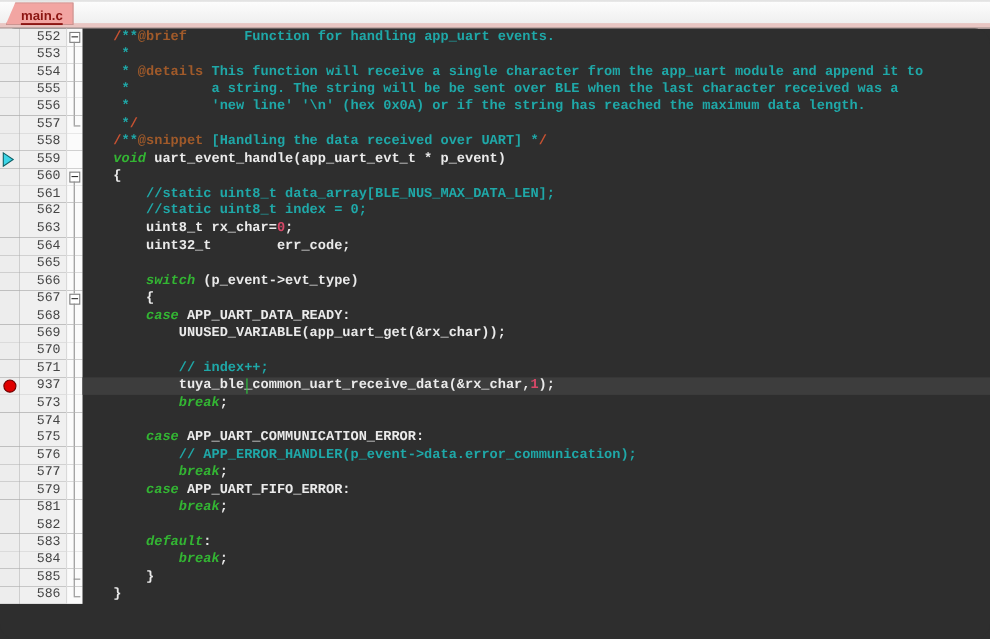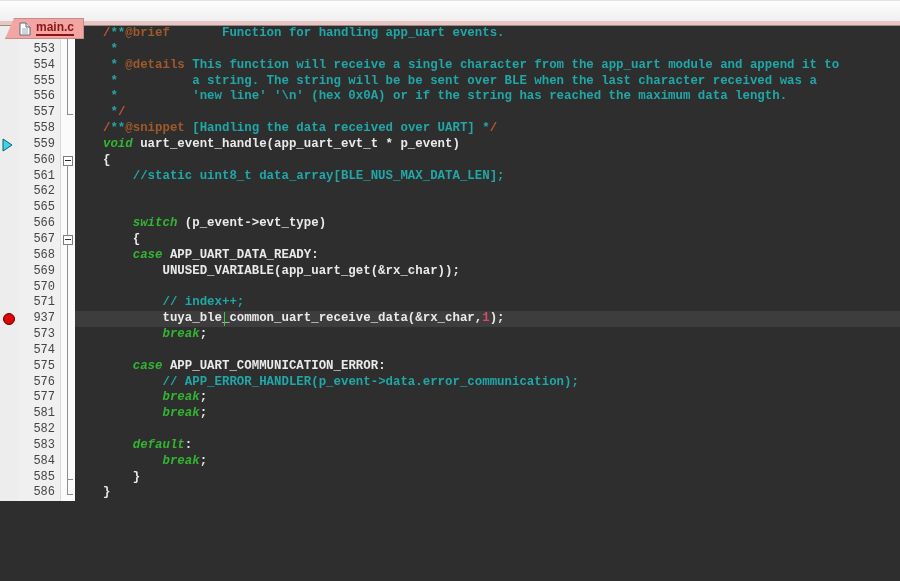"main.c" .tab { flex-direction: none -> column; top: 17px -> 1px }
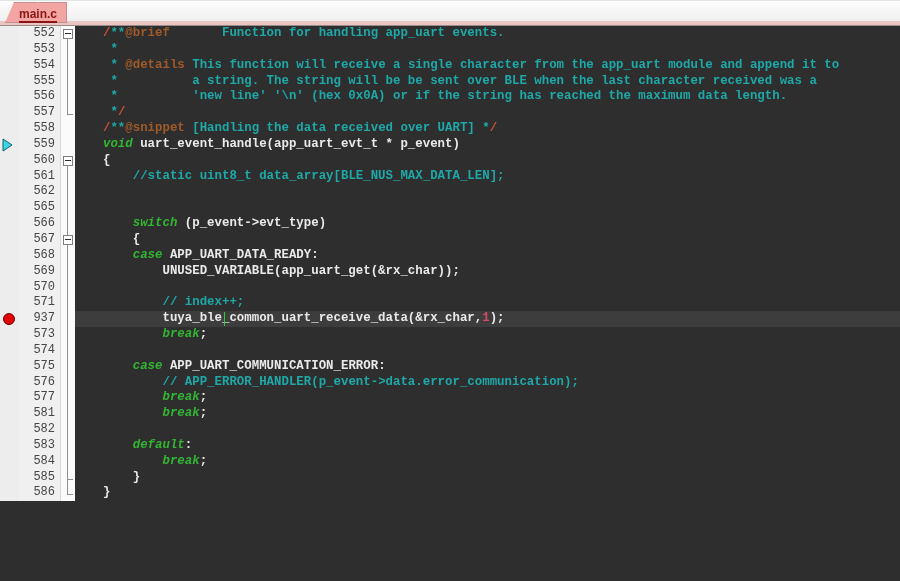"//static uint8_t index = 0;" span.seg-t { html: none -> <span>//static uint8_t index = 0;</span> }
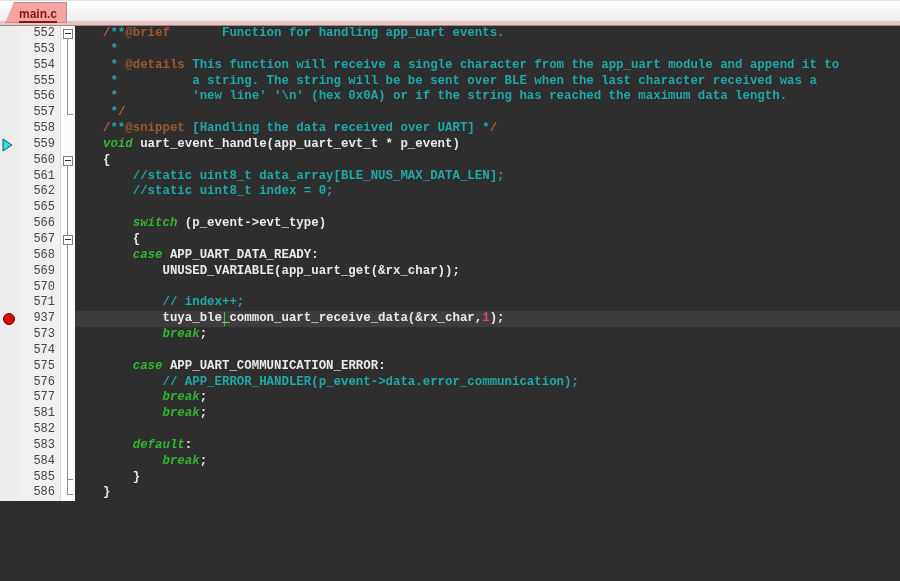"563" div.row { html: none -> <div> <div></div> <div>563</div> <div> <span></span> </div> <div><span> uint8_t rx_char=</span><span>0</span><span>;</span></div> </div> }
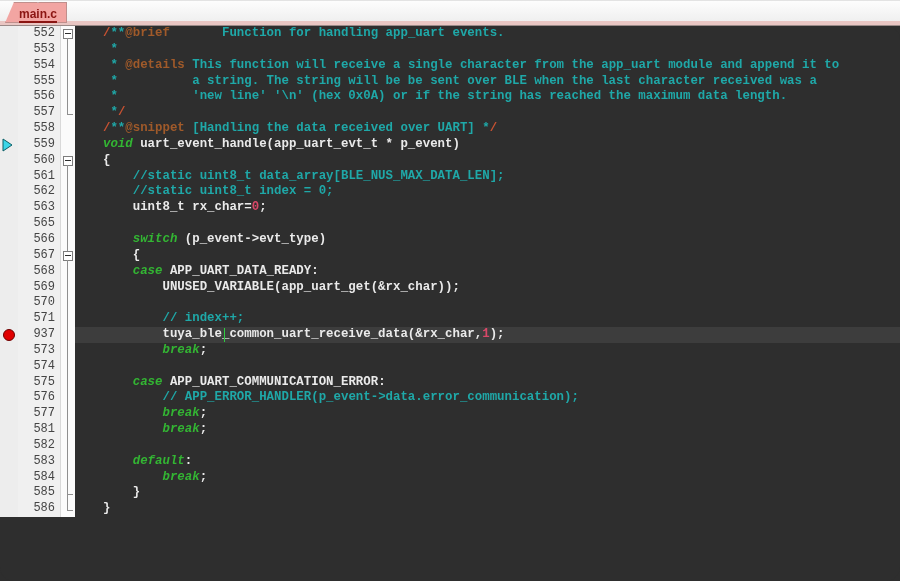"564" div.row { html: none -> <div> <div></div> <div>564</div> <div> <span></span> </div> <div><span> uint32_t err_code;</span></div> </div> }
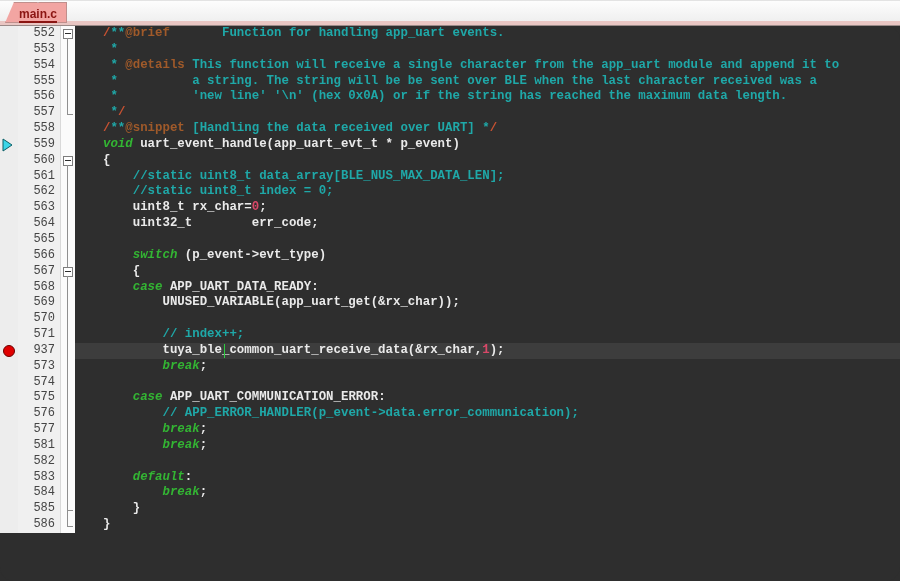"579" div.row { html: none -> <div> <div></div> <div>579</div> <div> <span></span> </div> <div><span> </span><span>case</span><span> APP_UART_FIFO_ERROR:</span></div> </div> }
